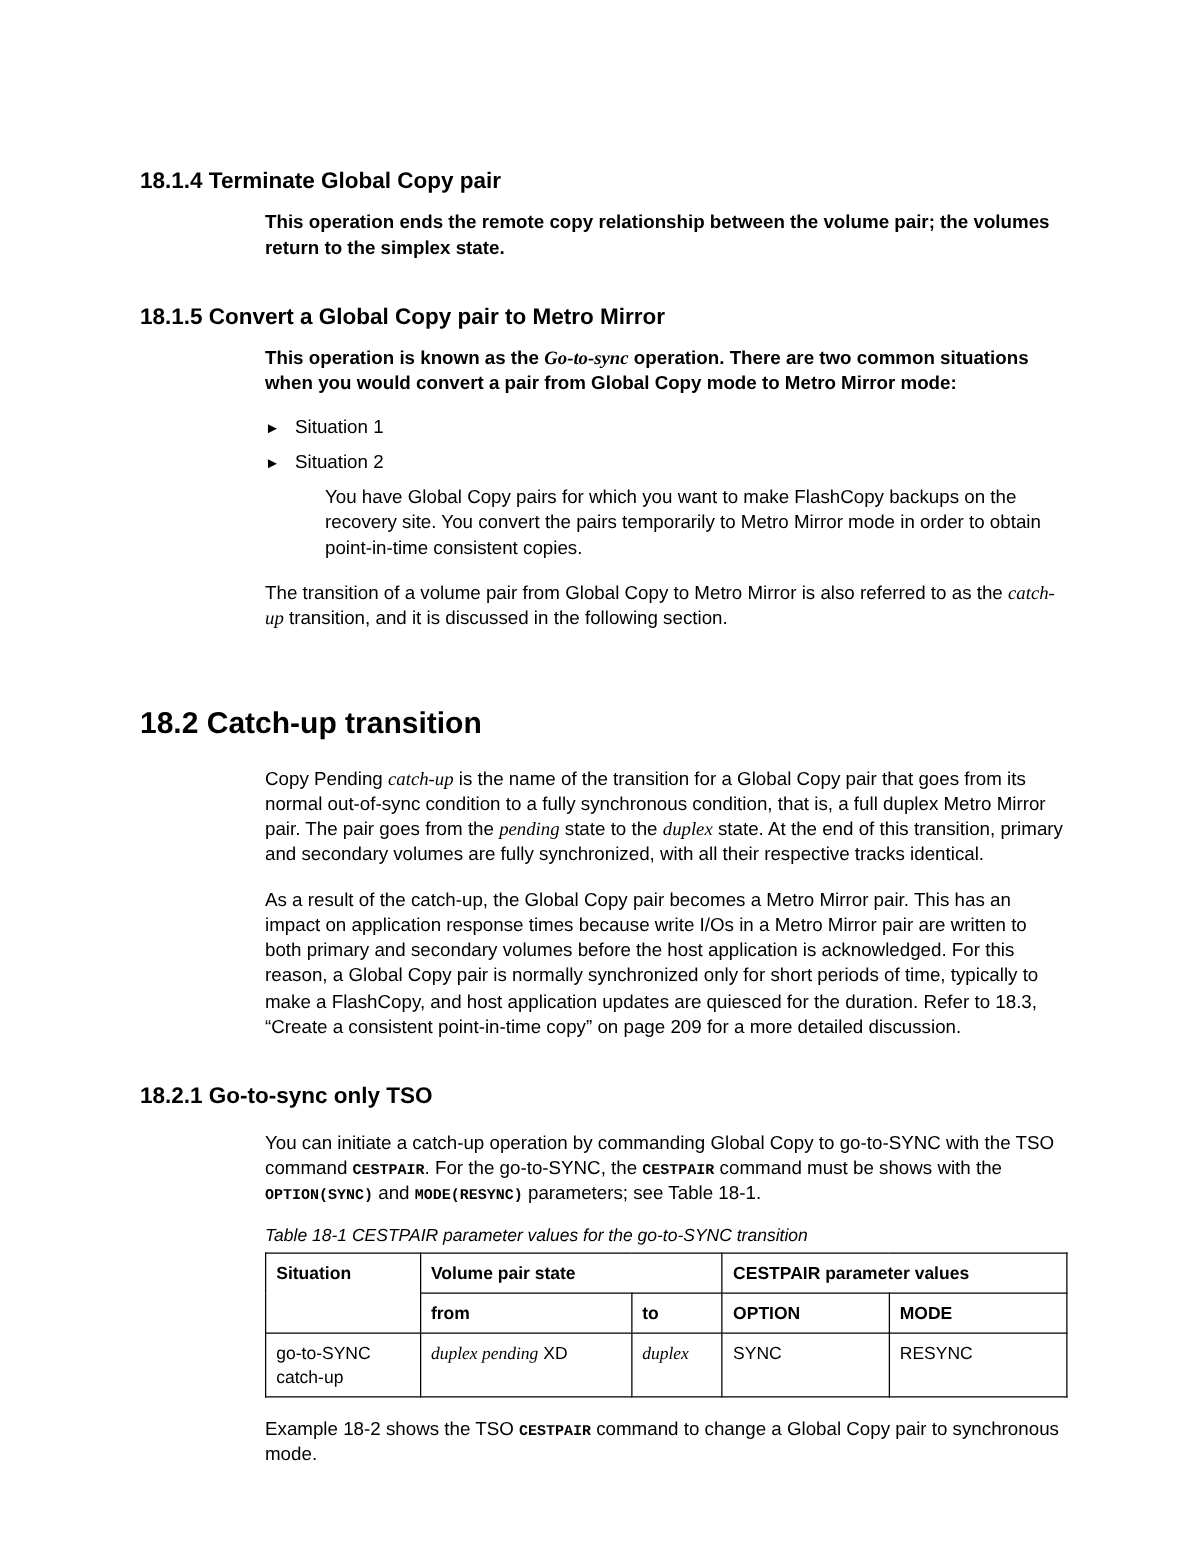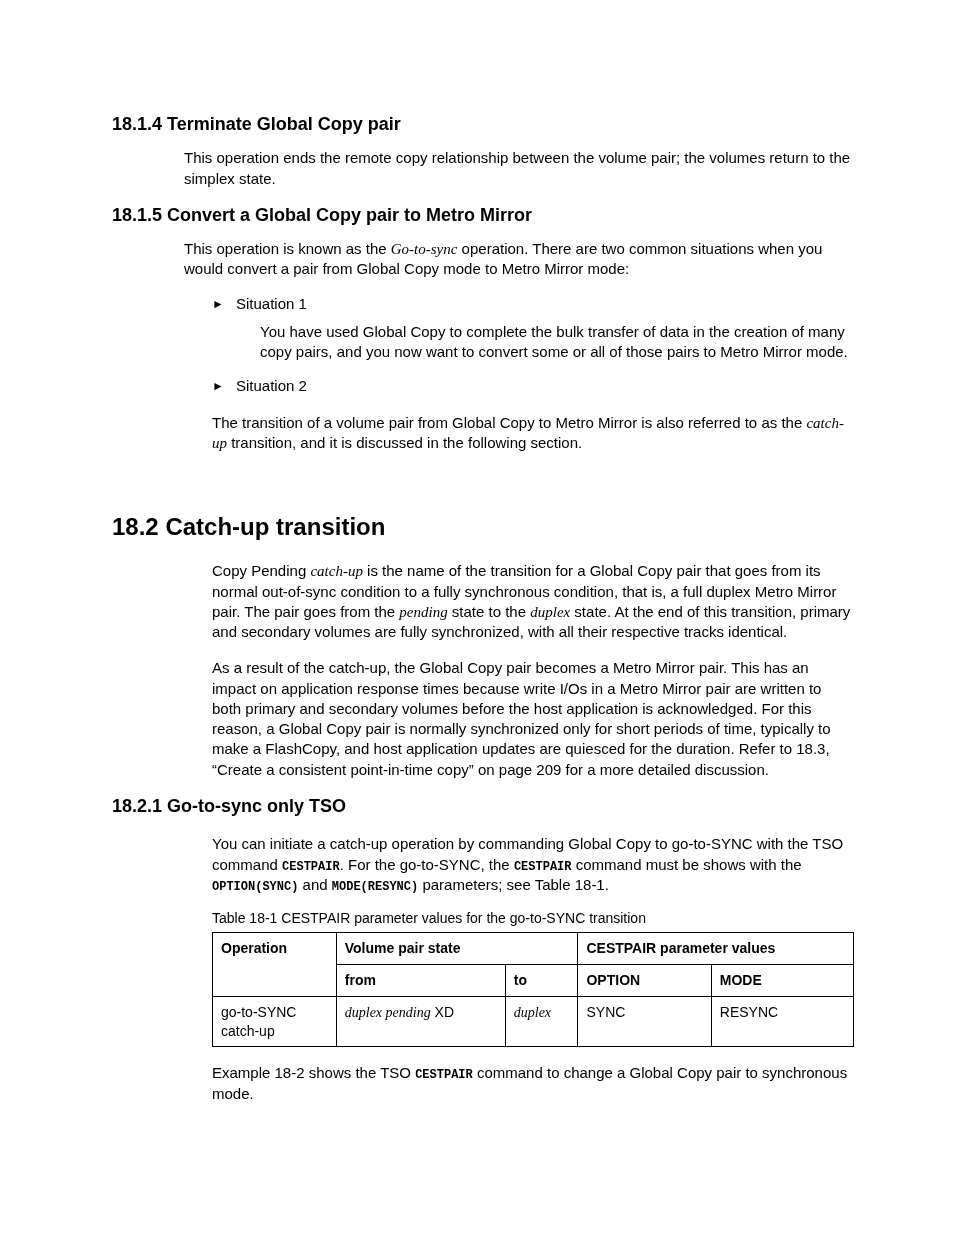"18.1.4 Terminate Global Copy pair" .heading-sub { margin: 12px 0 12px 0 -> 32px 0 12px 0 }
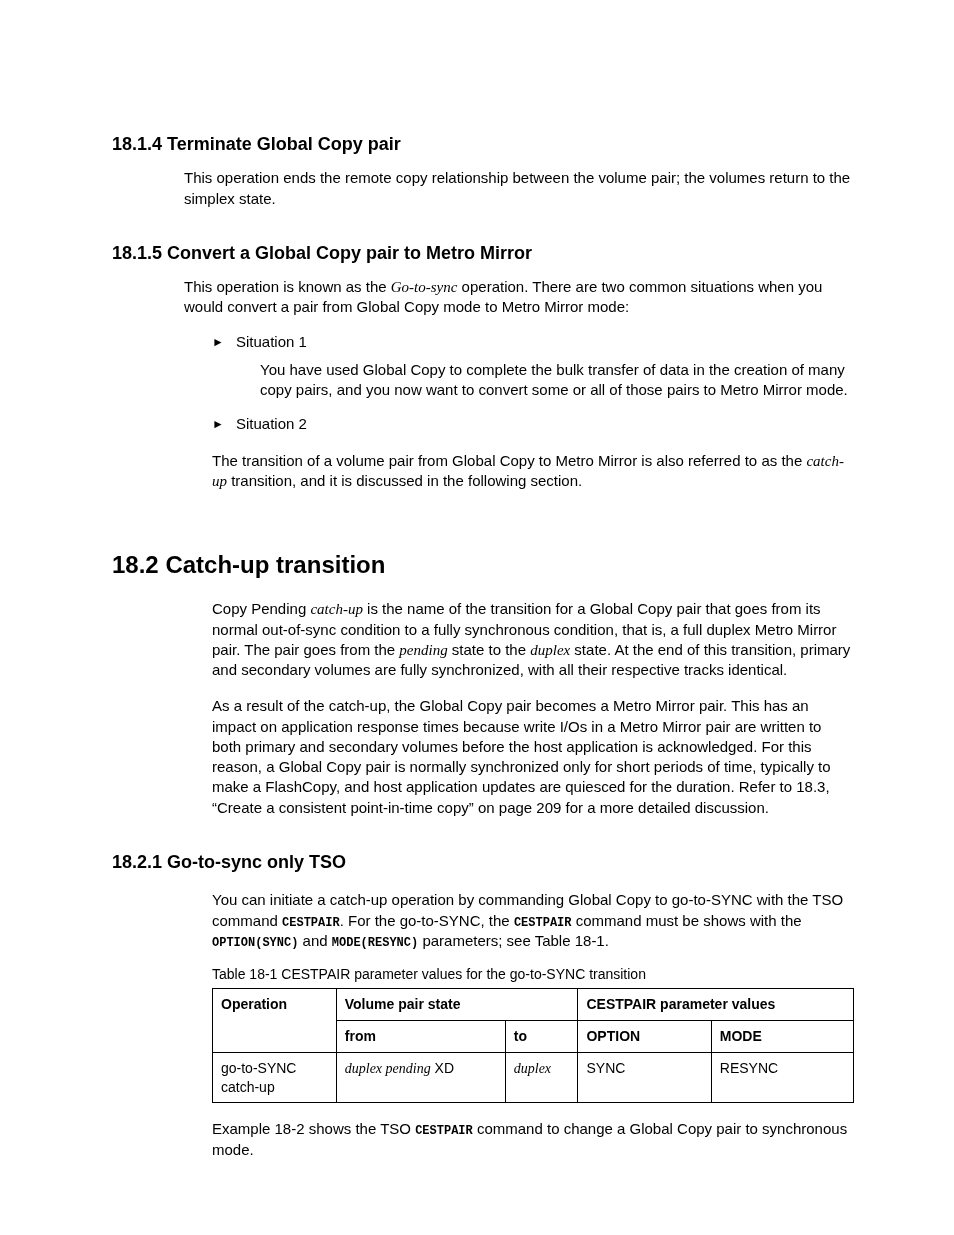"This operation ends the remote" .body-text-top { font-weight: none -> bold; margin: 0 0 14px 72px -> 0 0 14px 100px }
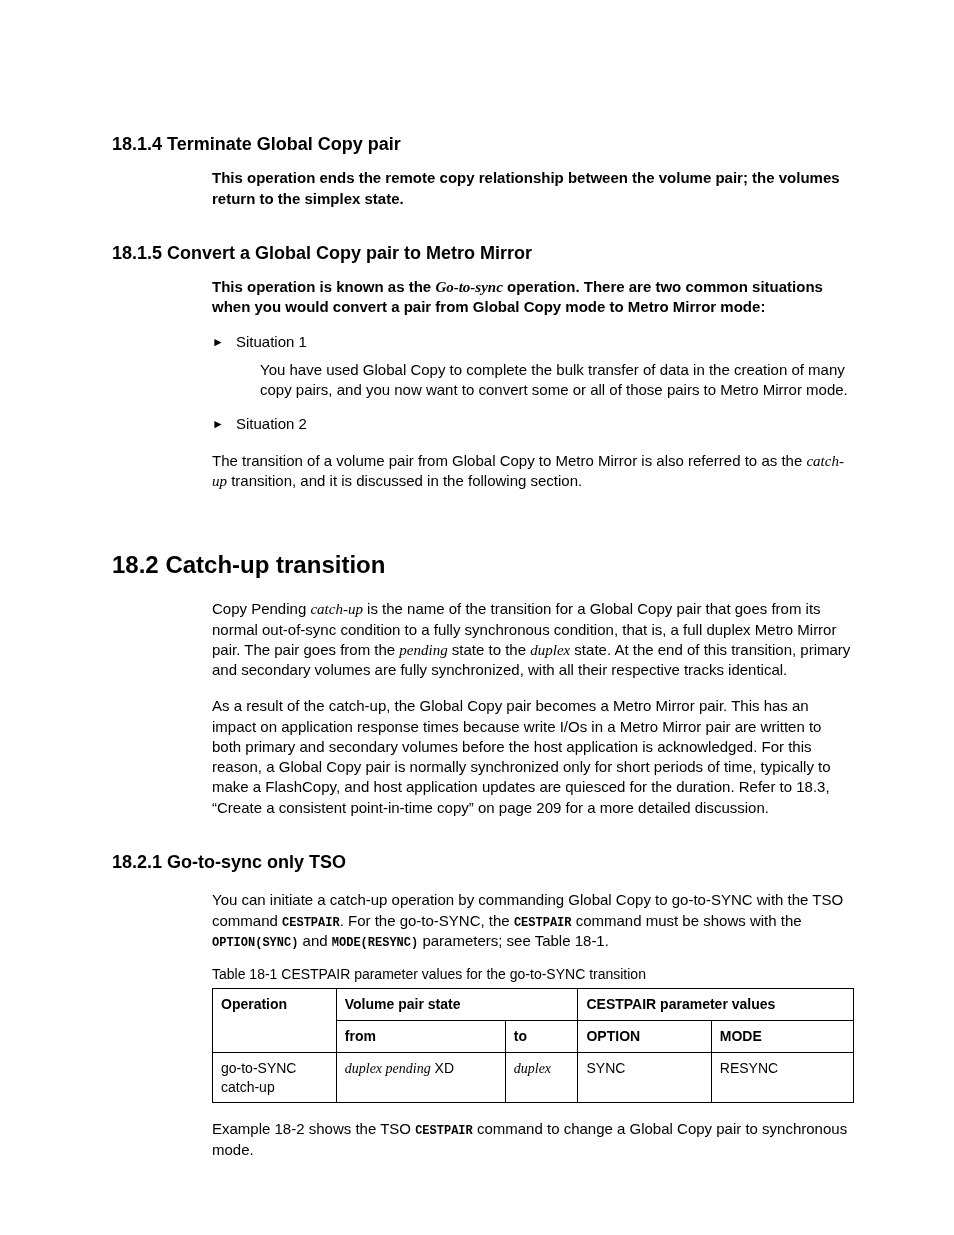"You have used Global Copy" div.list-sub { html: <div>You have used Global Copy to complete the bulk transfer of data in the creation of many copy pairs, and you now want to convert some or all of those pairs to Metro Mirror mode.</div> -> none }
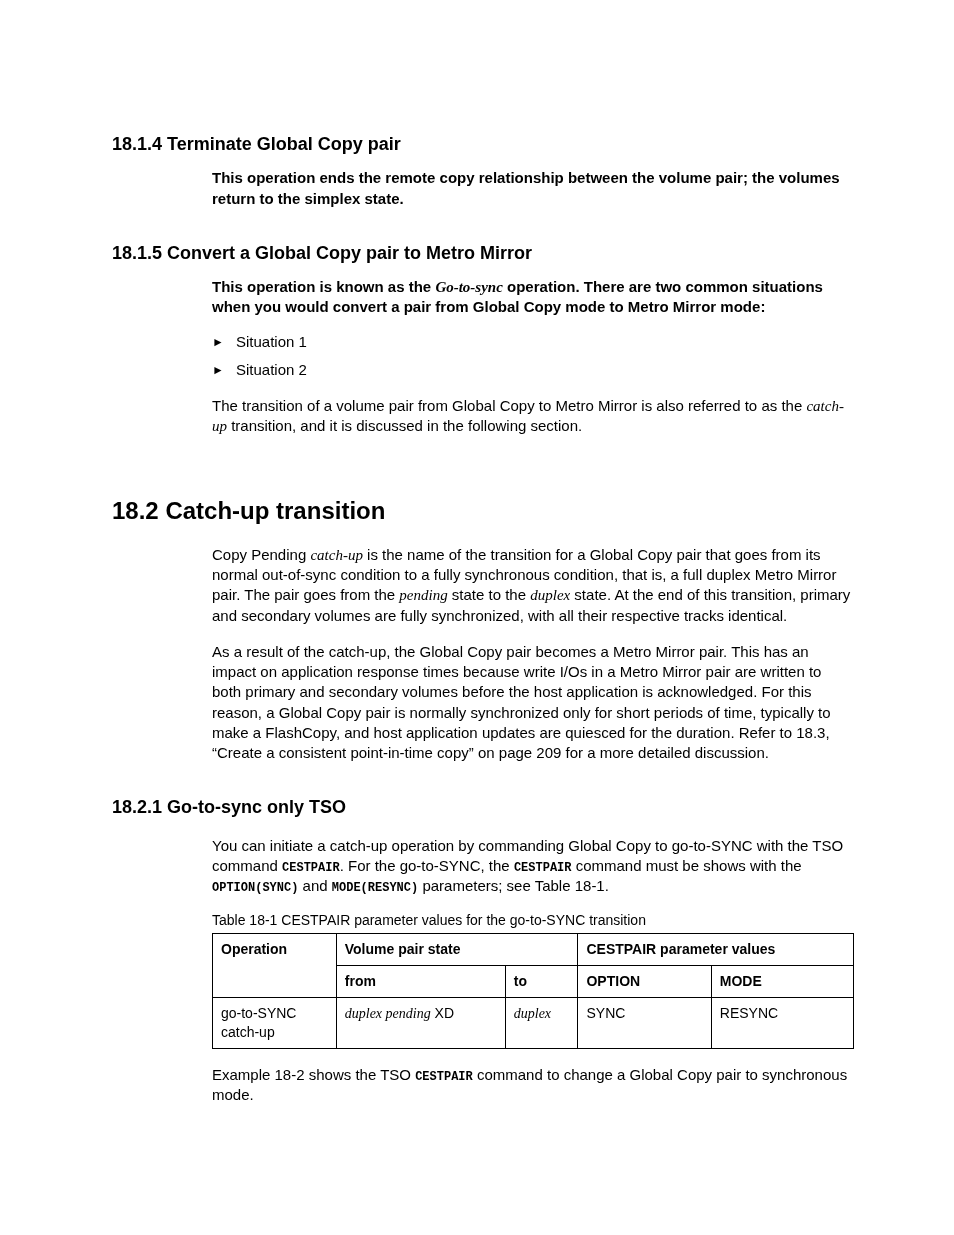"You have Global Copy pairs" div.list-sub { html: none -> <div>You have Global Copy pairs for which you want to make FlashCopy backups on the recovery site. You convert the pairs temporarily to Metro Mirror mode in order to obtain point-in-time consistent copies.</div> }
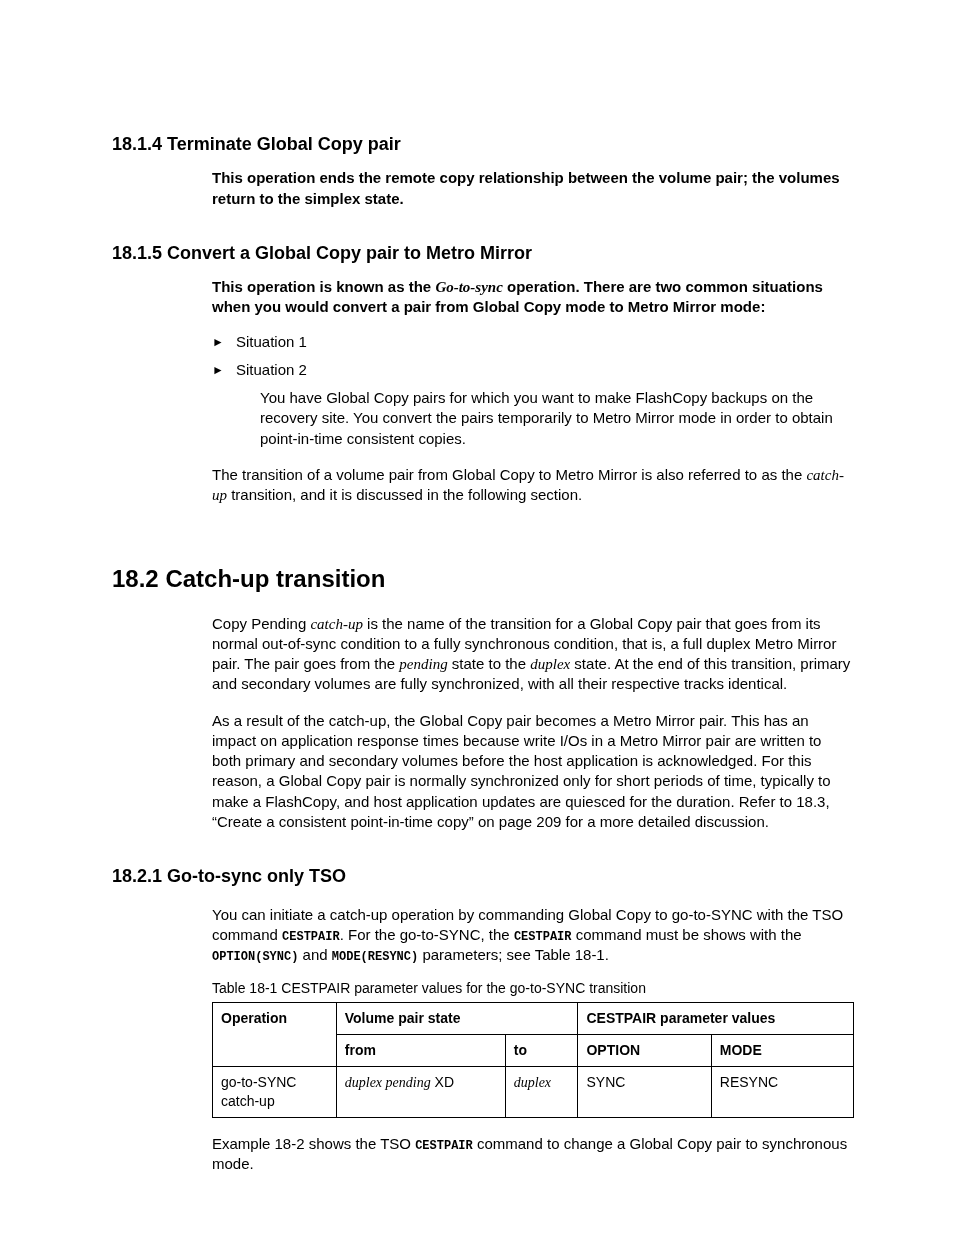"Table 18-1 CESTPAIR parameter values" .table-caption { font-style: none -> italic }
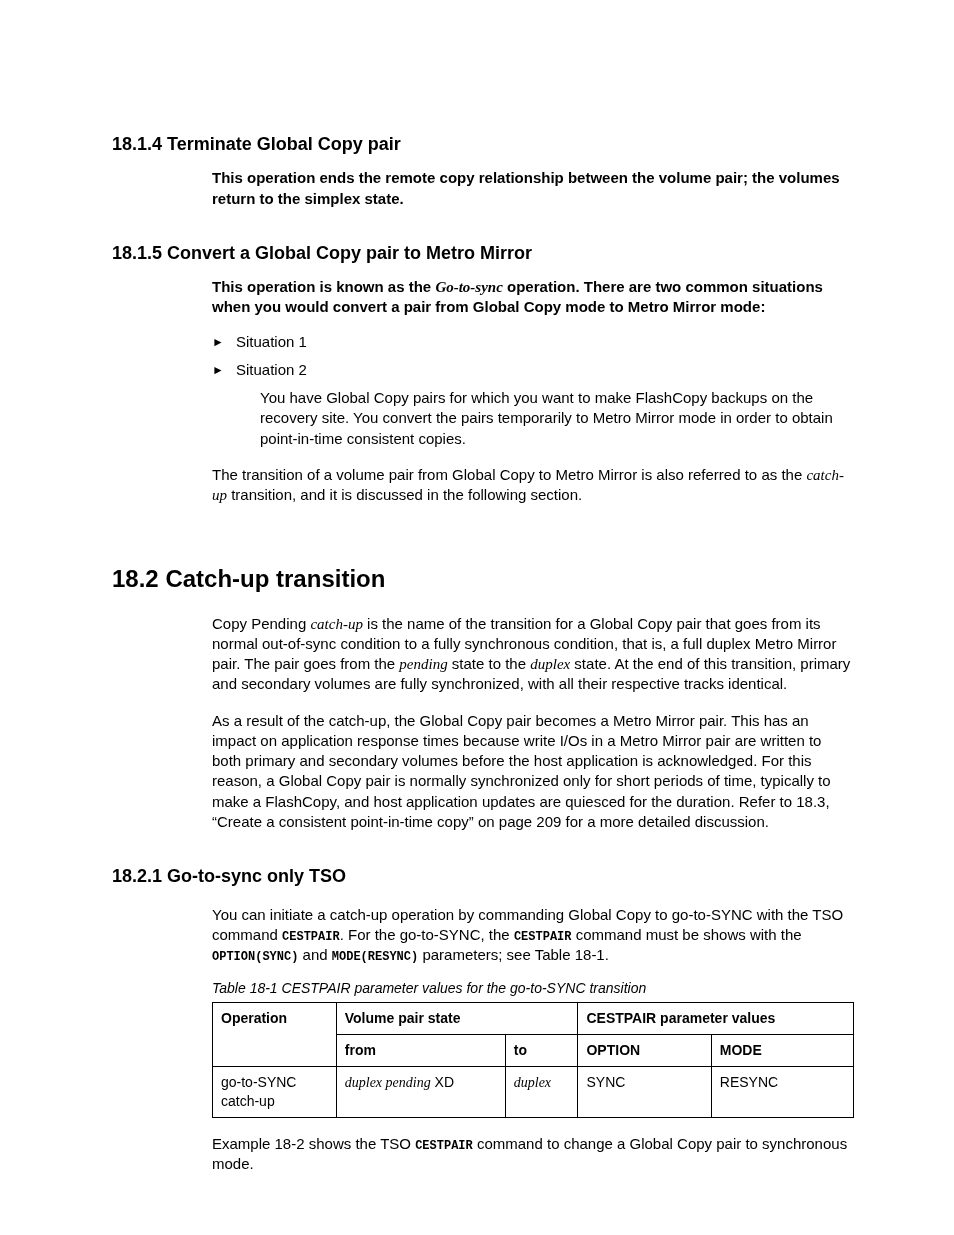"Operation" th { text: Operation -> Situation }
